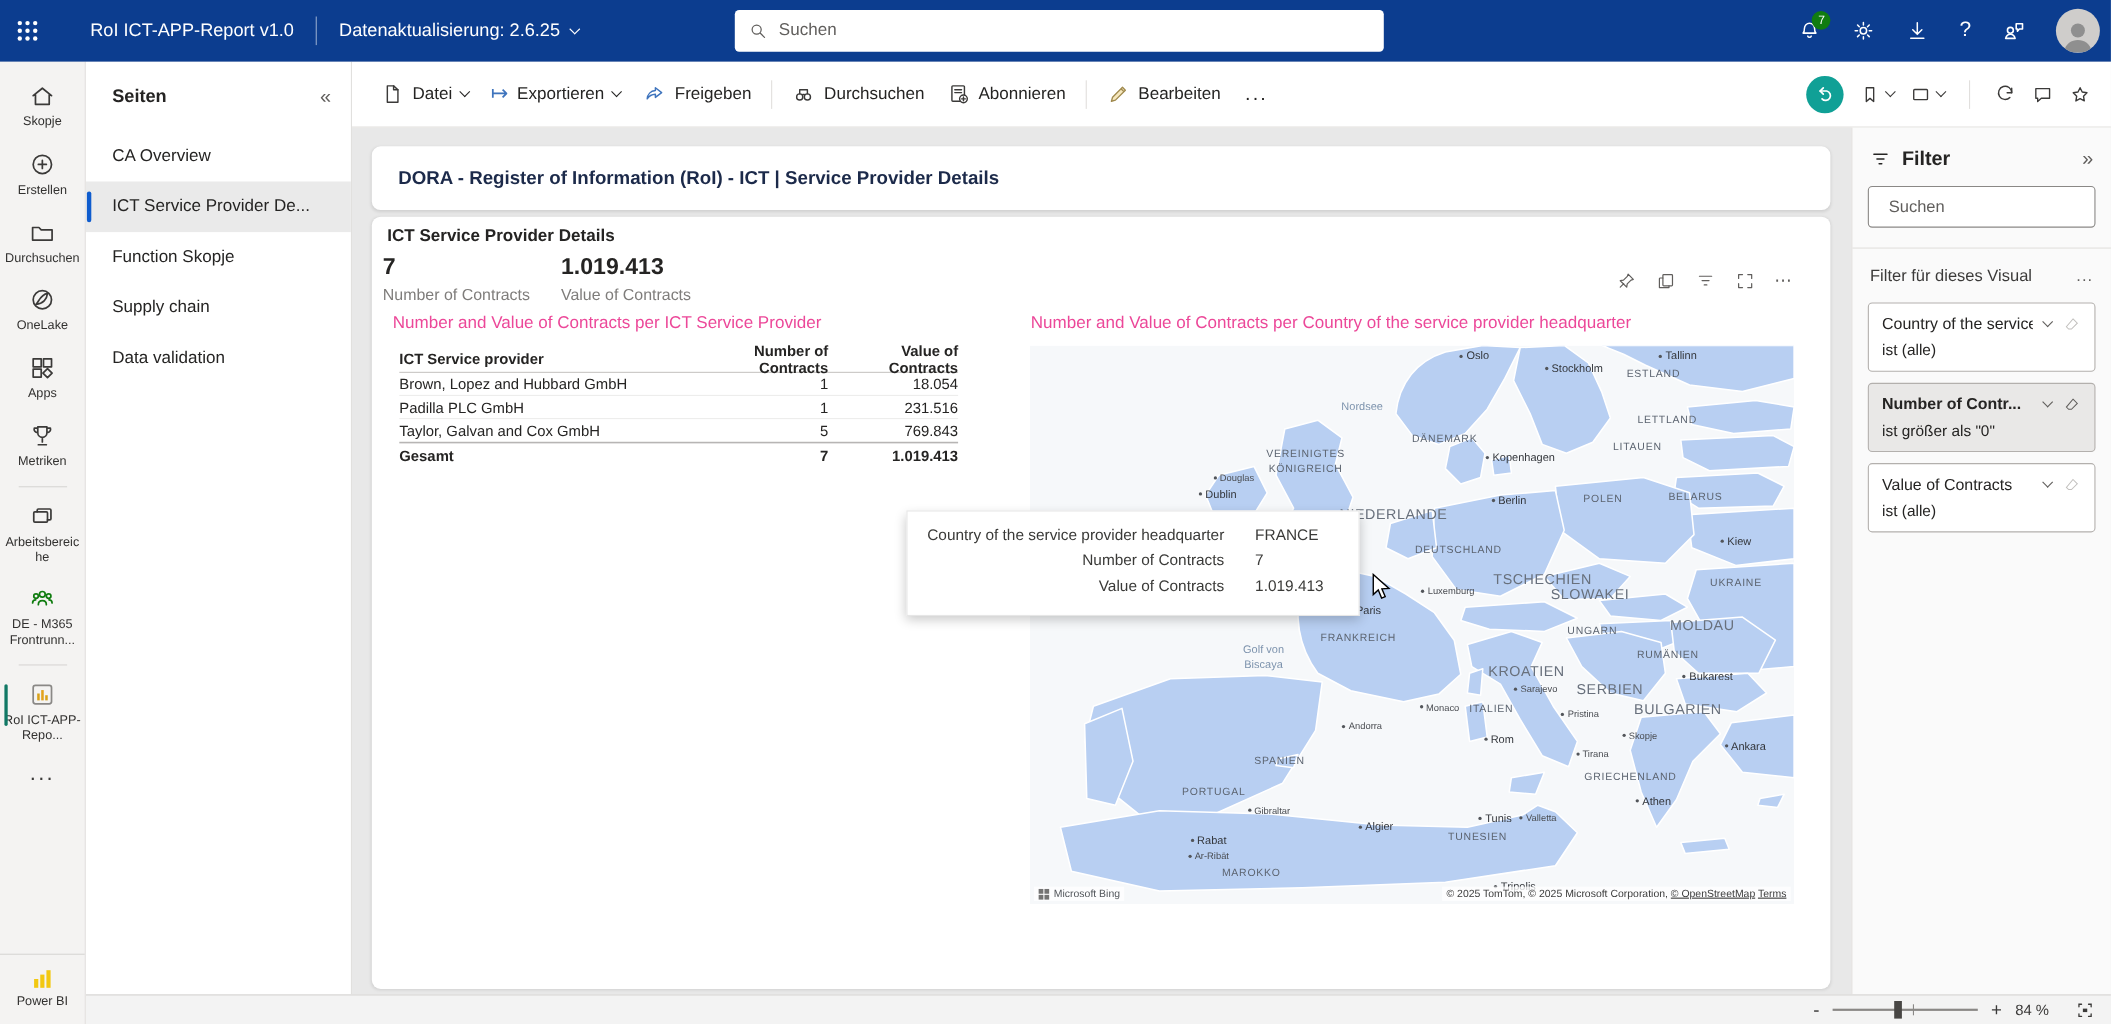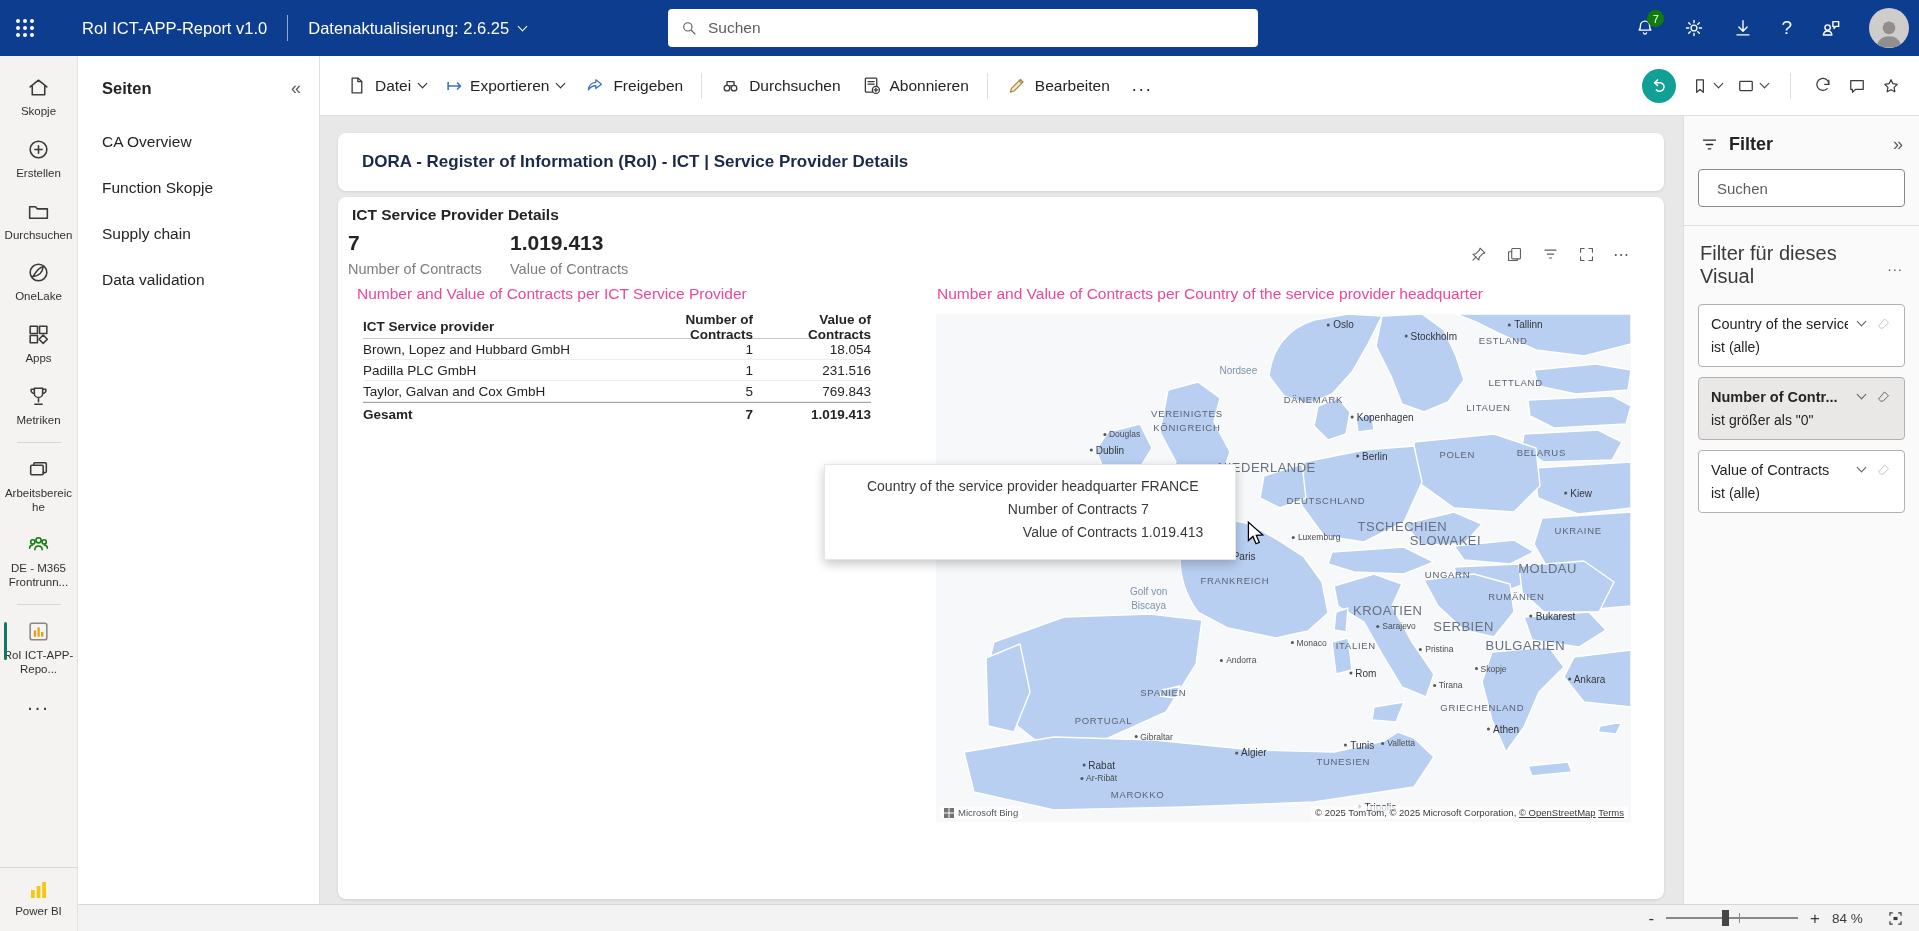"ICT Service Provider De..." div.page-item { html: none -> <div>ICT Service Provider De...</div> }
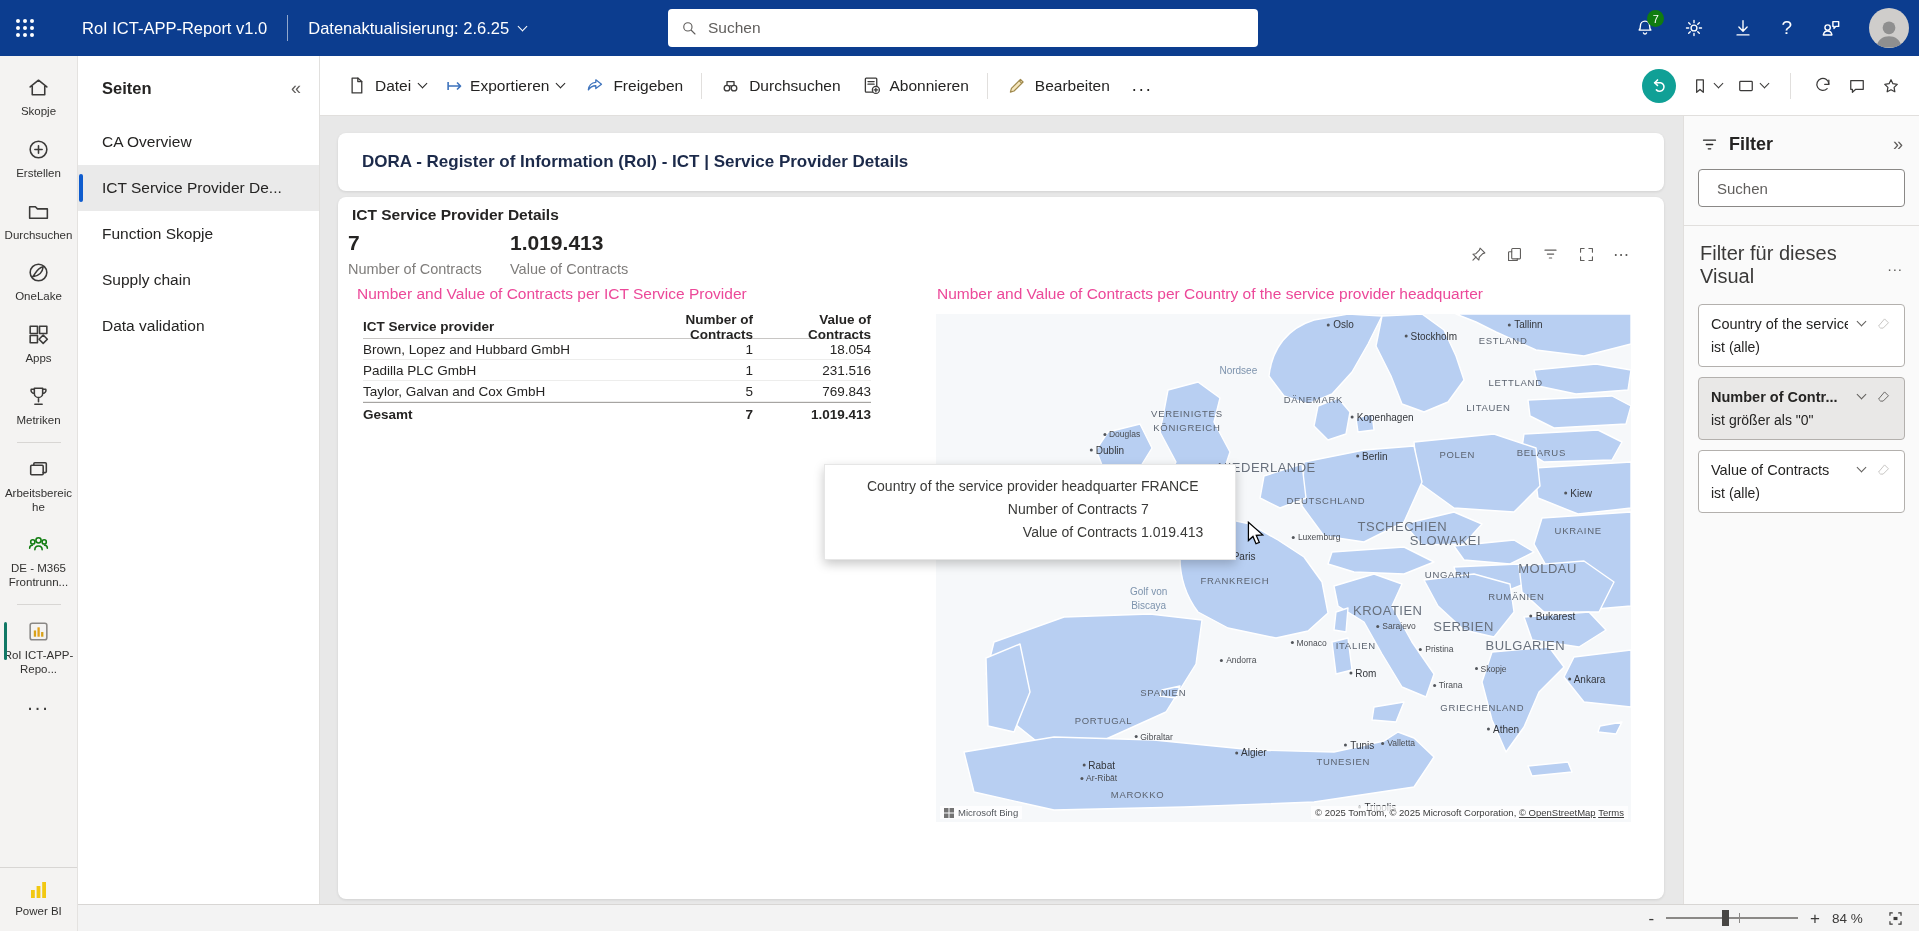"Filter für dieses Visual" .fp-section-title { font-size: 20px -> 15px }
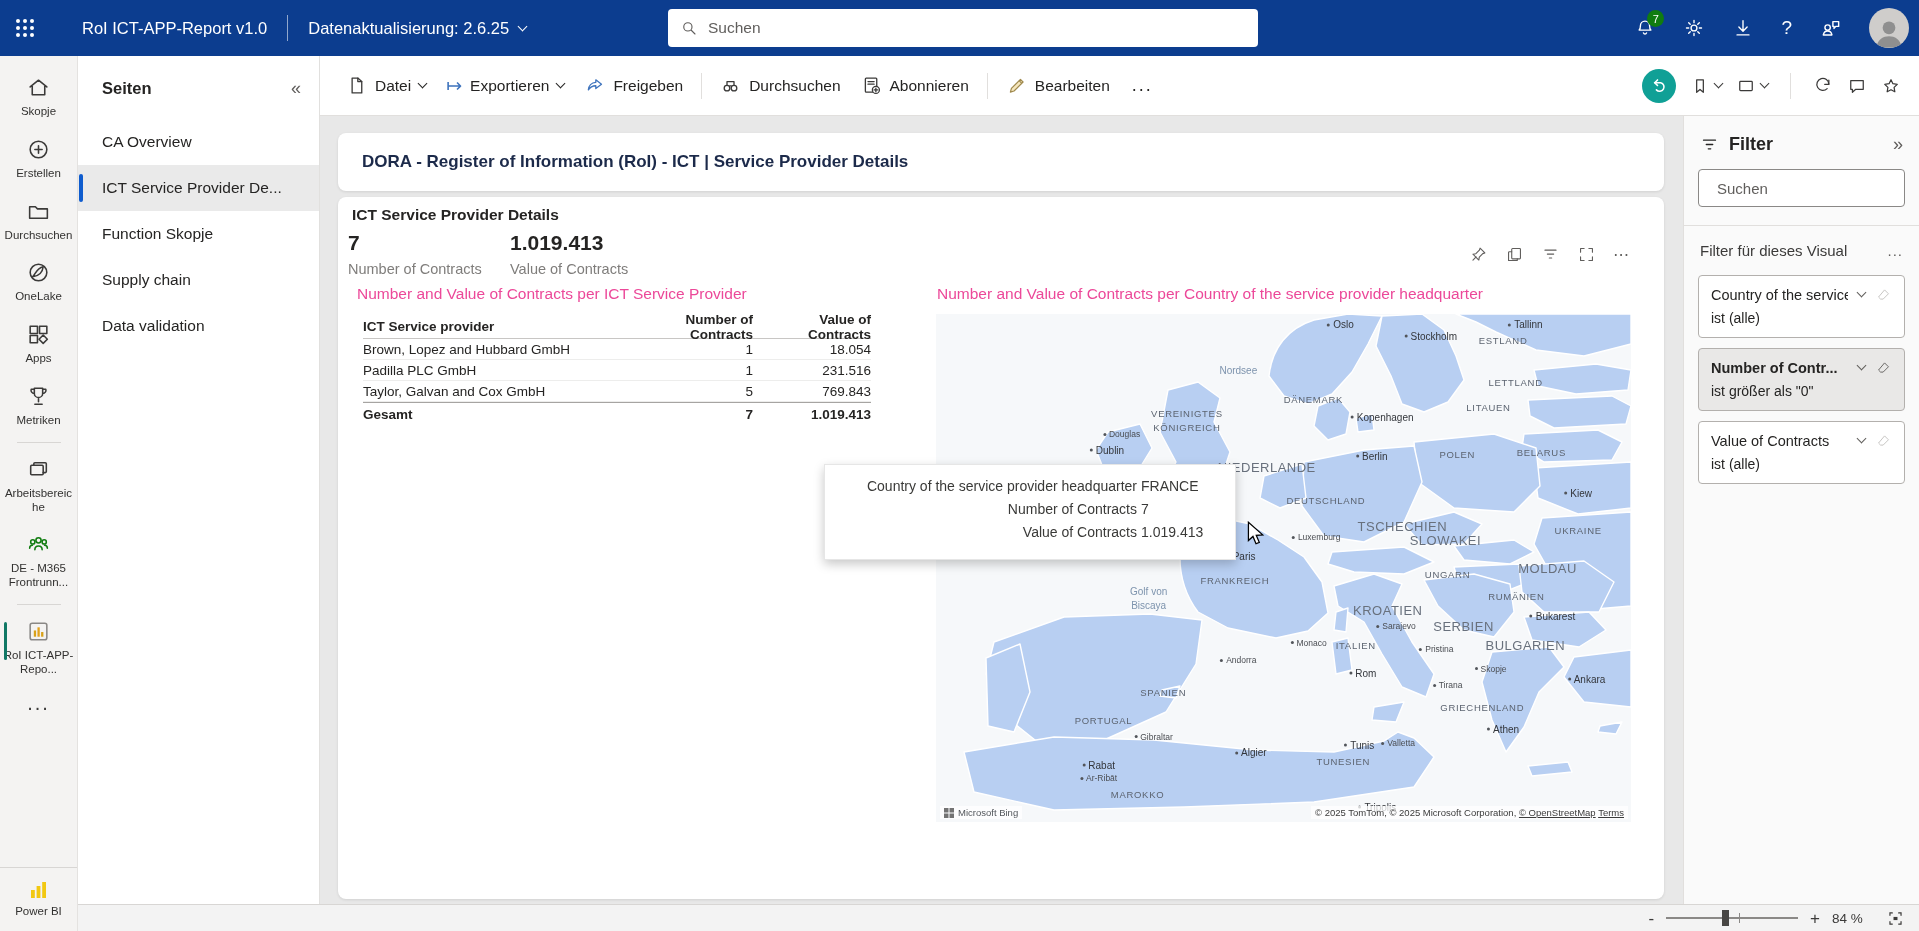"Country of the service provider" .tt-l { padding-right: 4px -> 28px }
